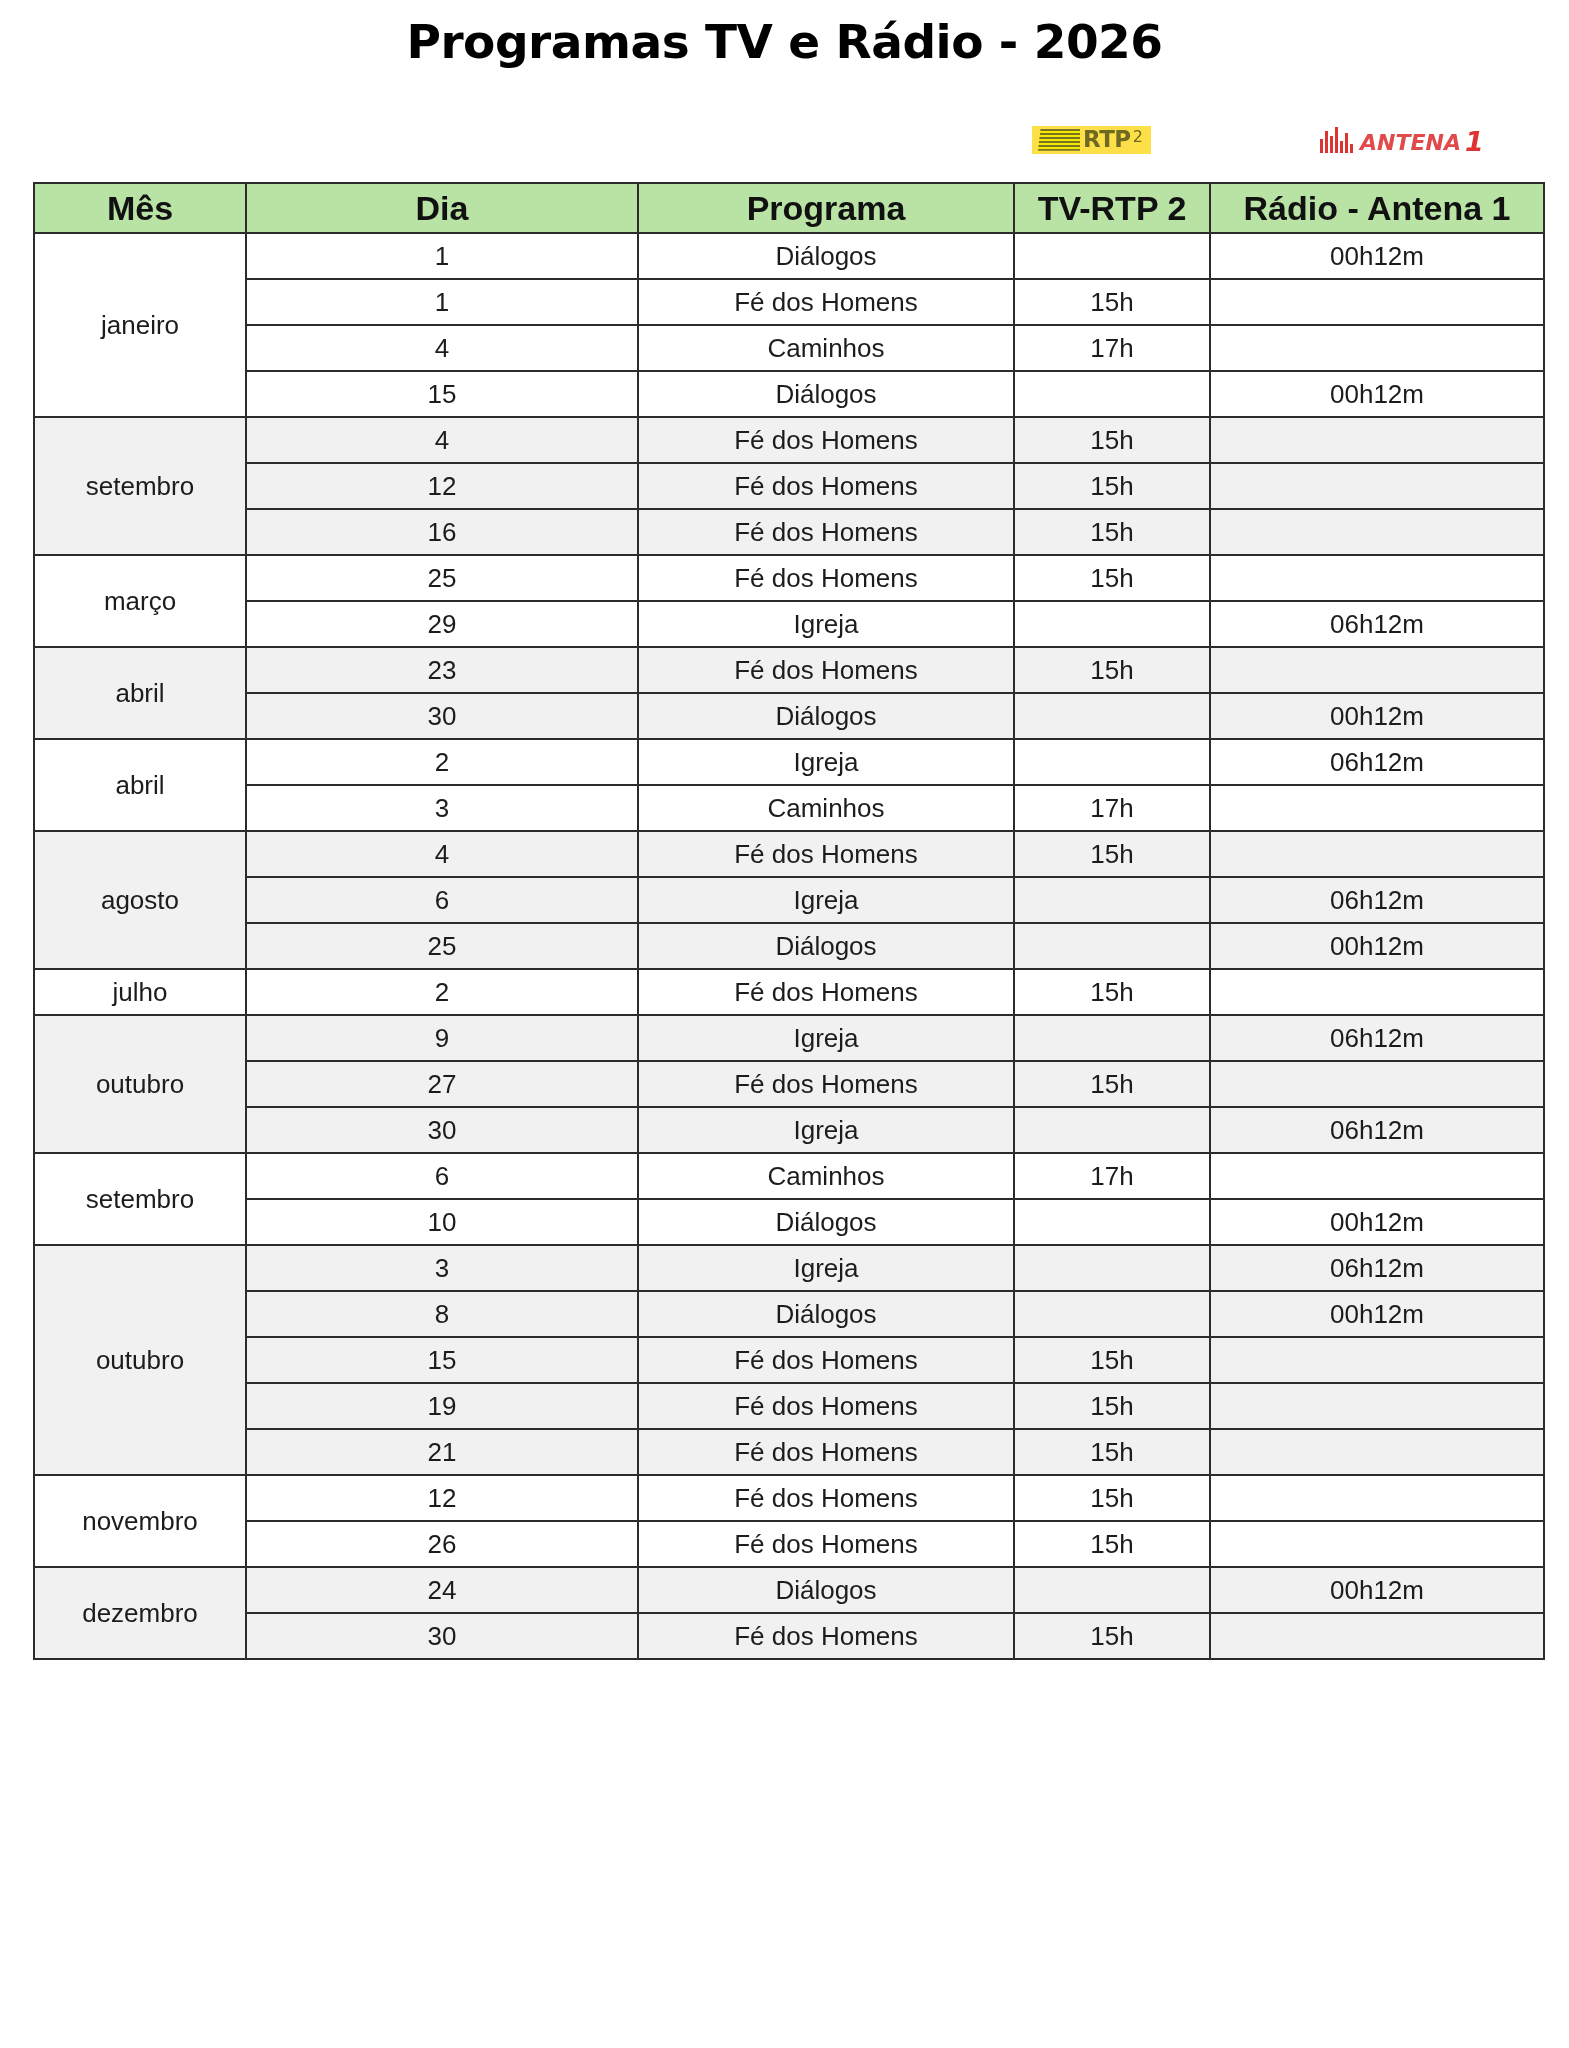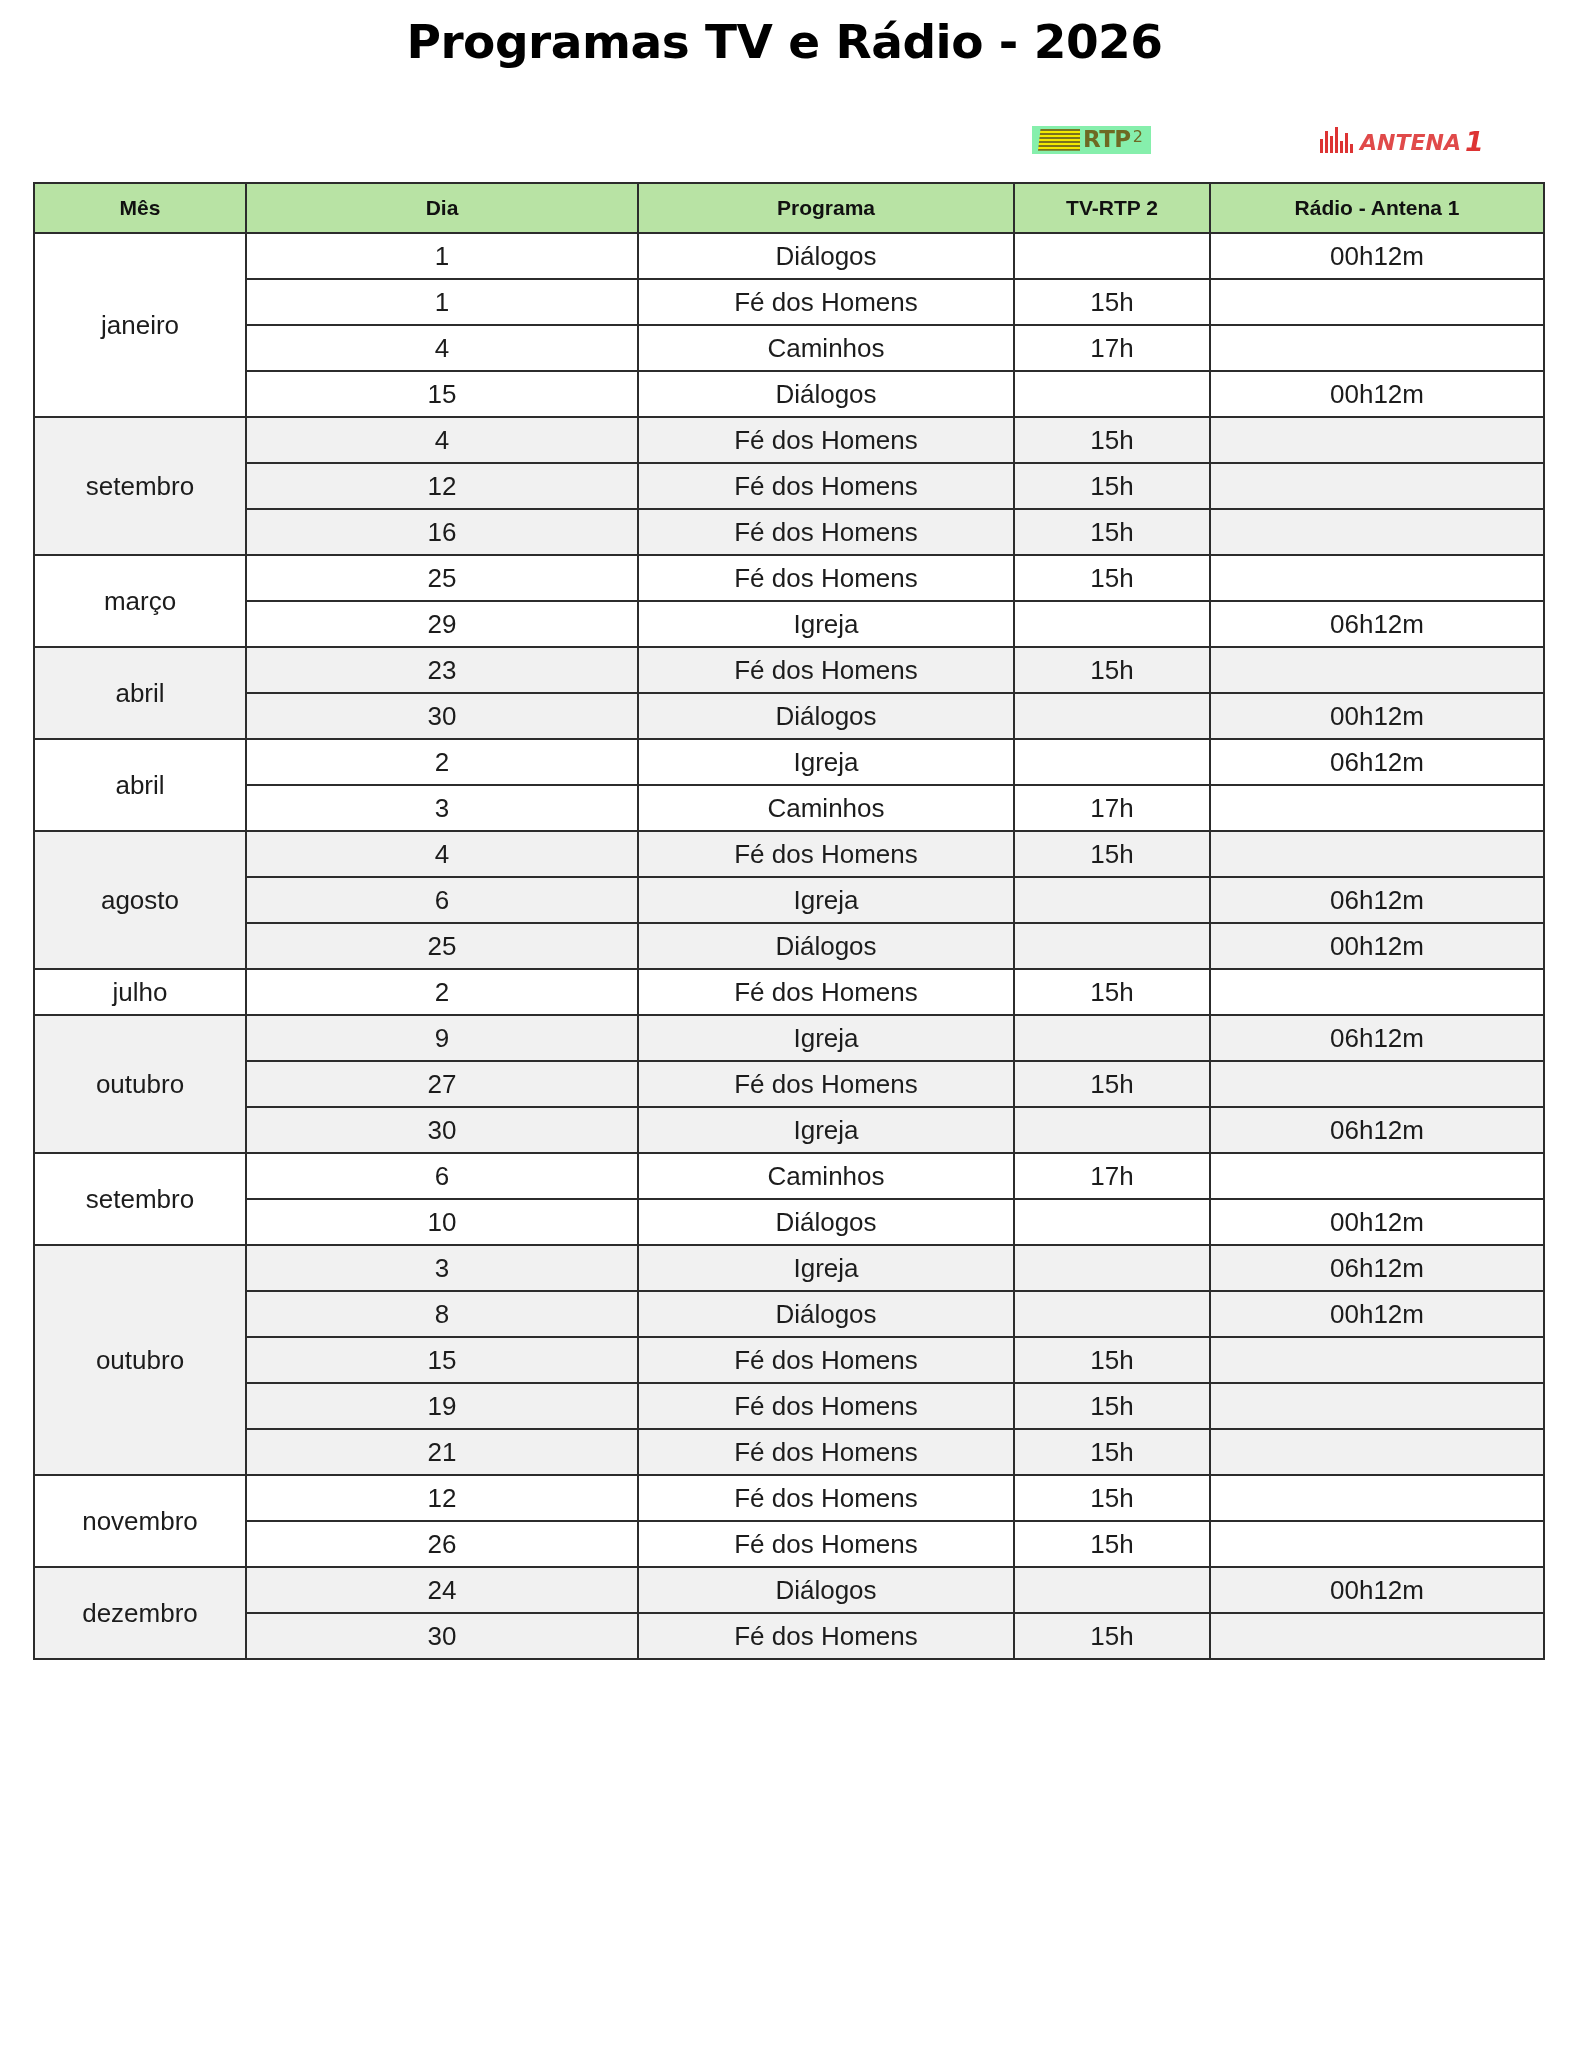"RTP" #rtp2-logo { background: #86efac -> #fde047 }
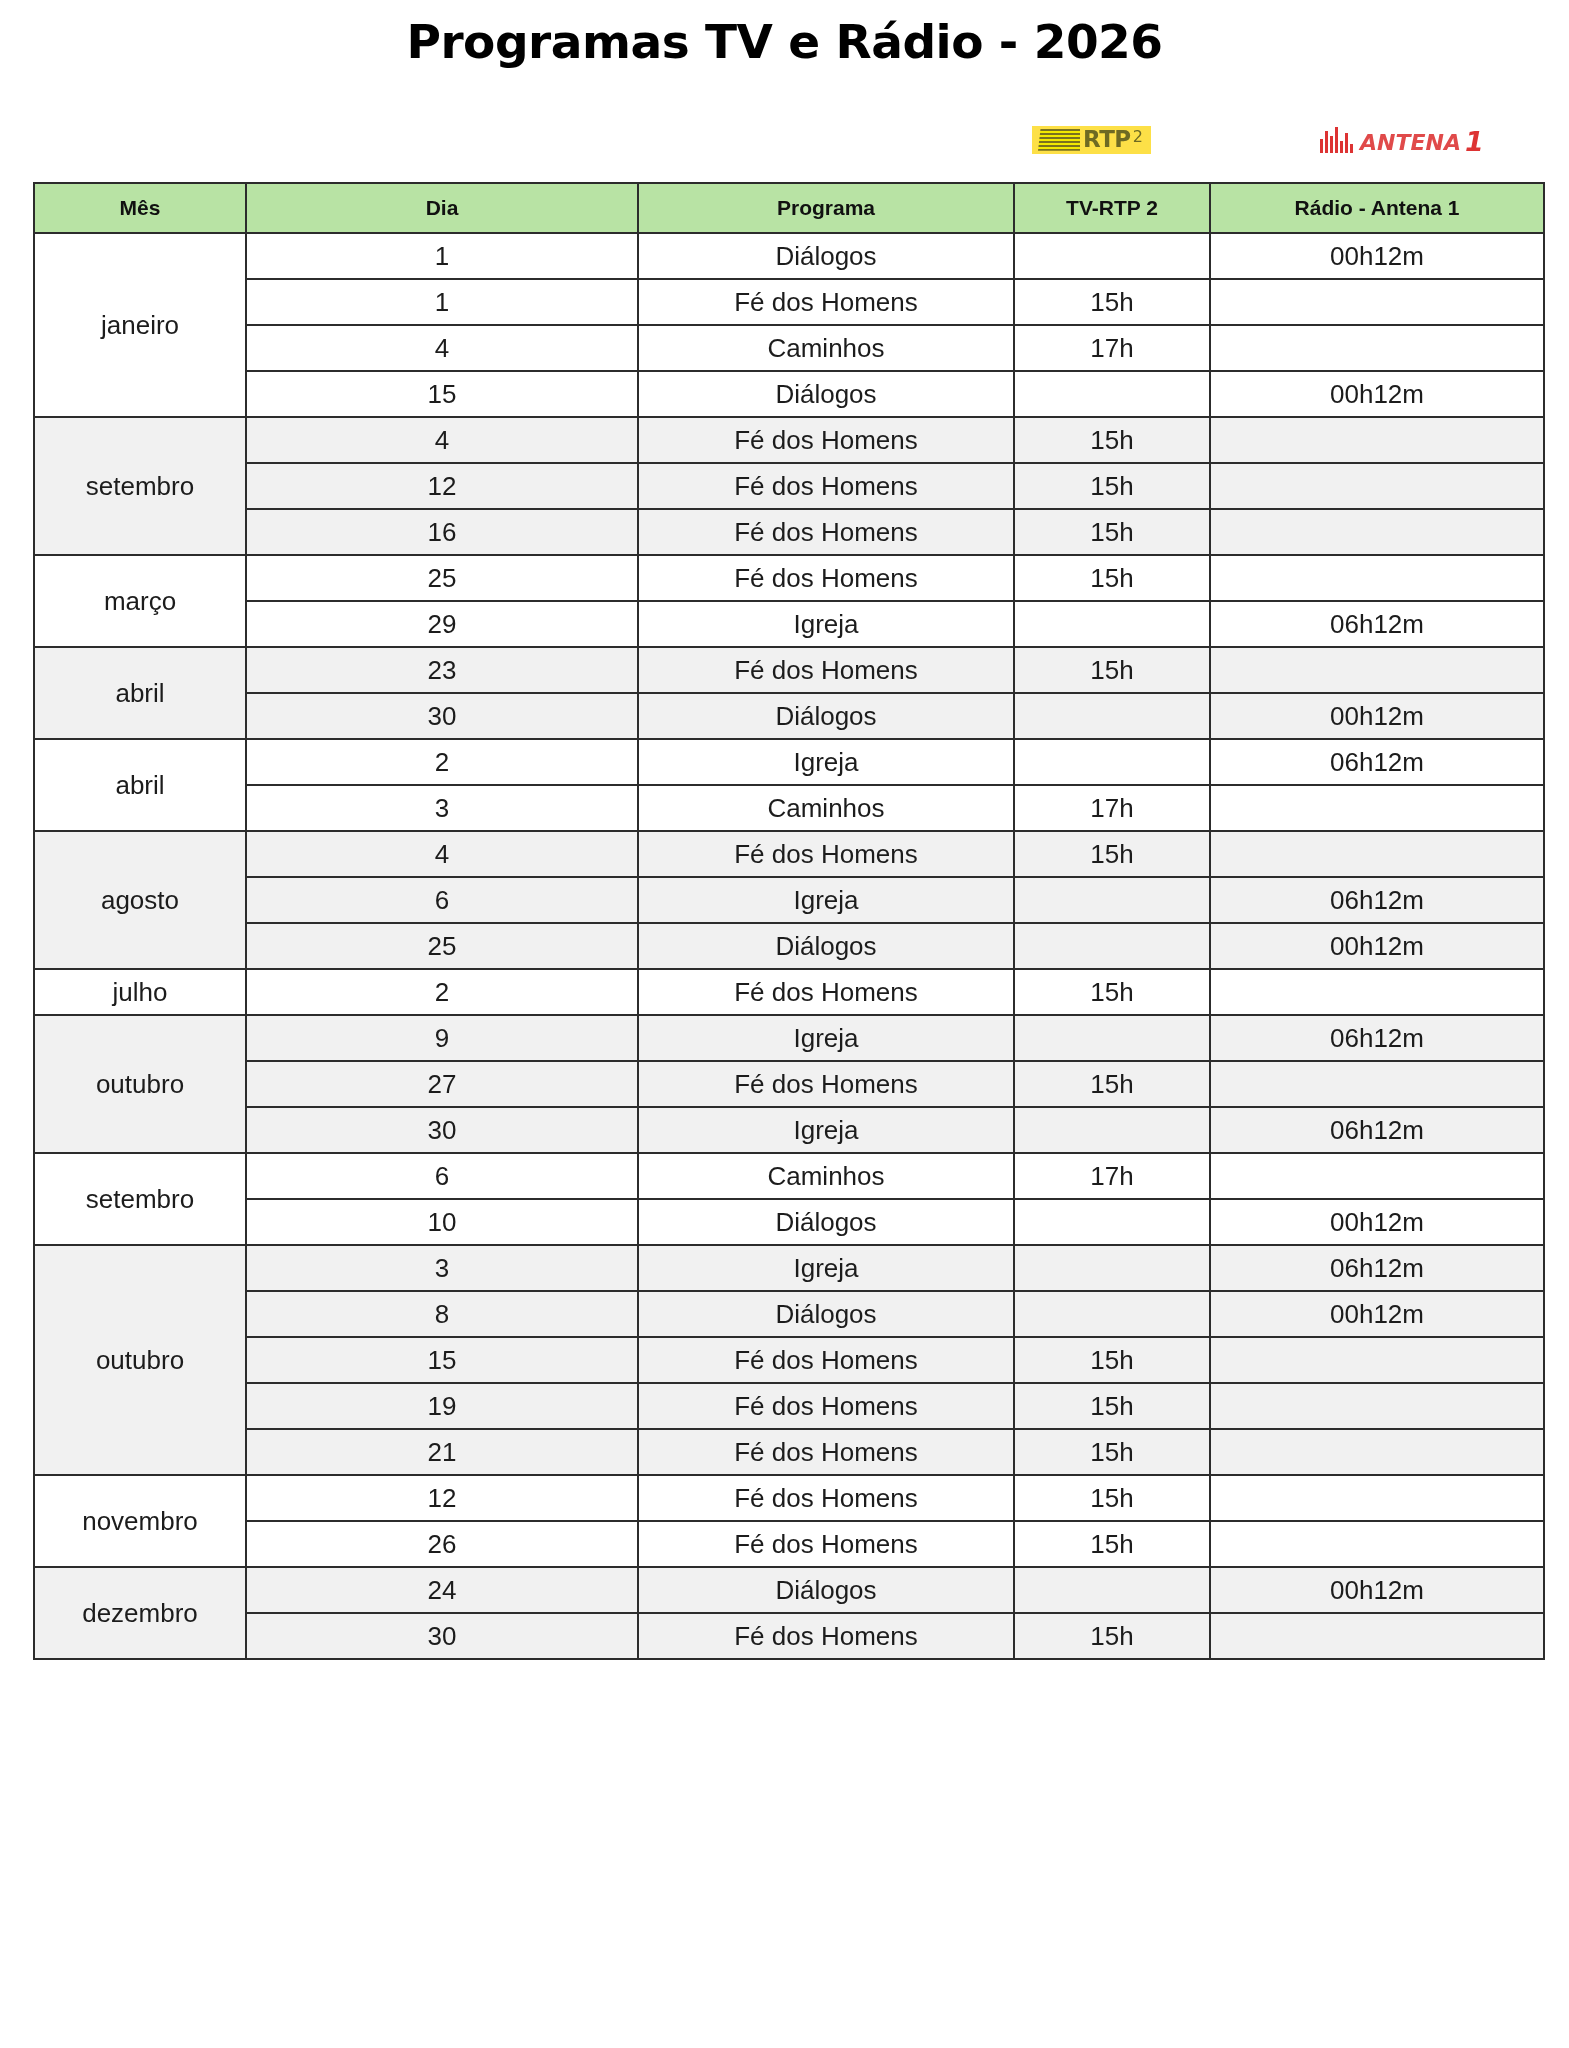"Mês" table.schedule thead th { font-size: 21px -> 34px }
